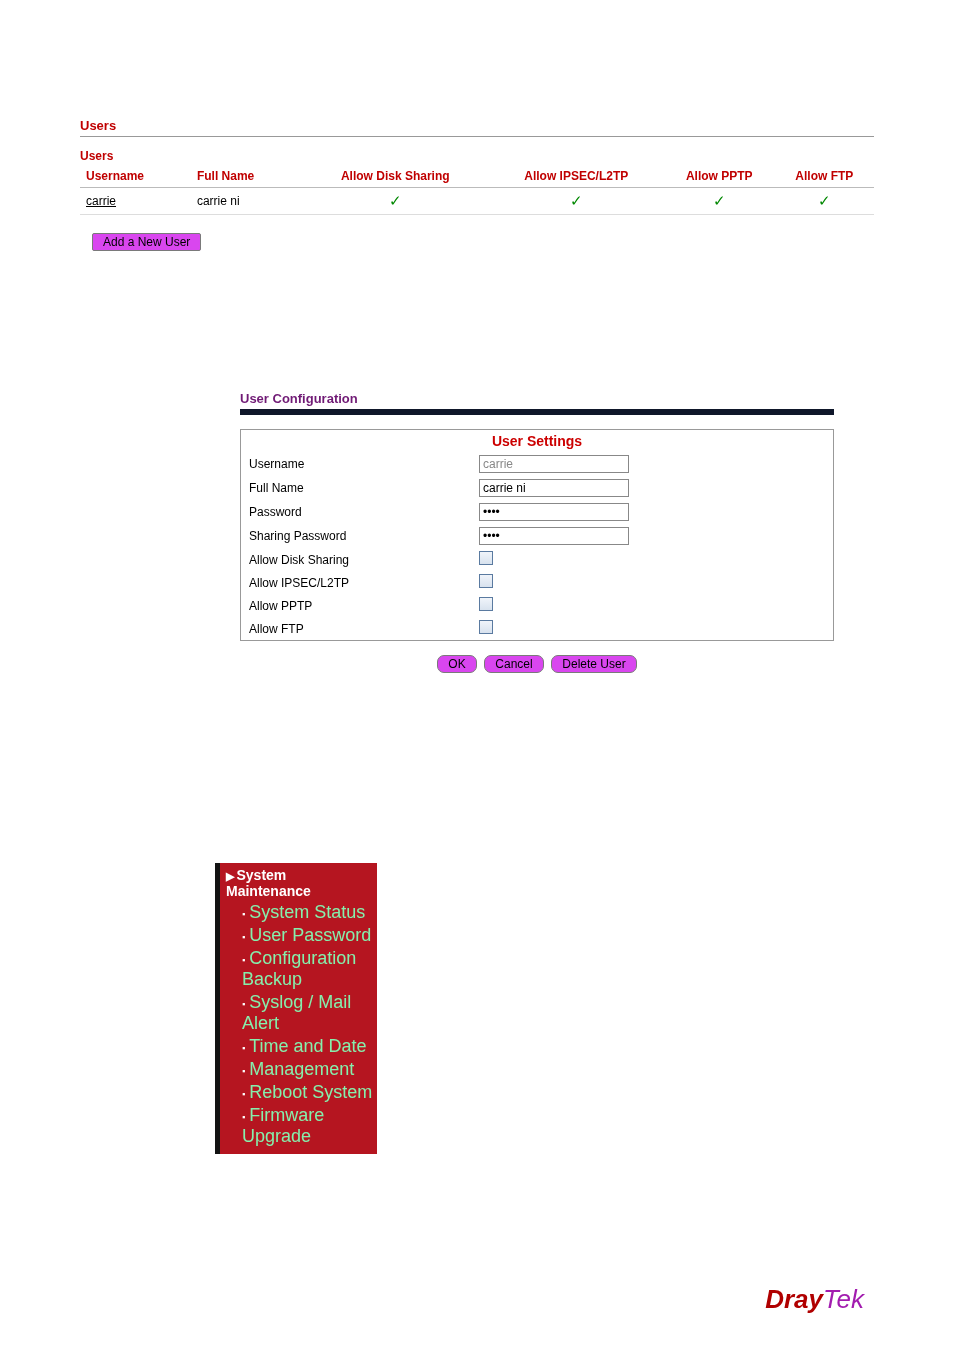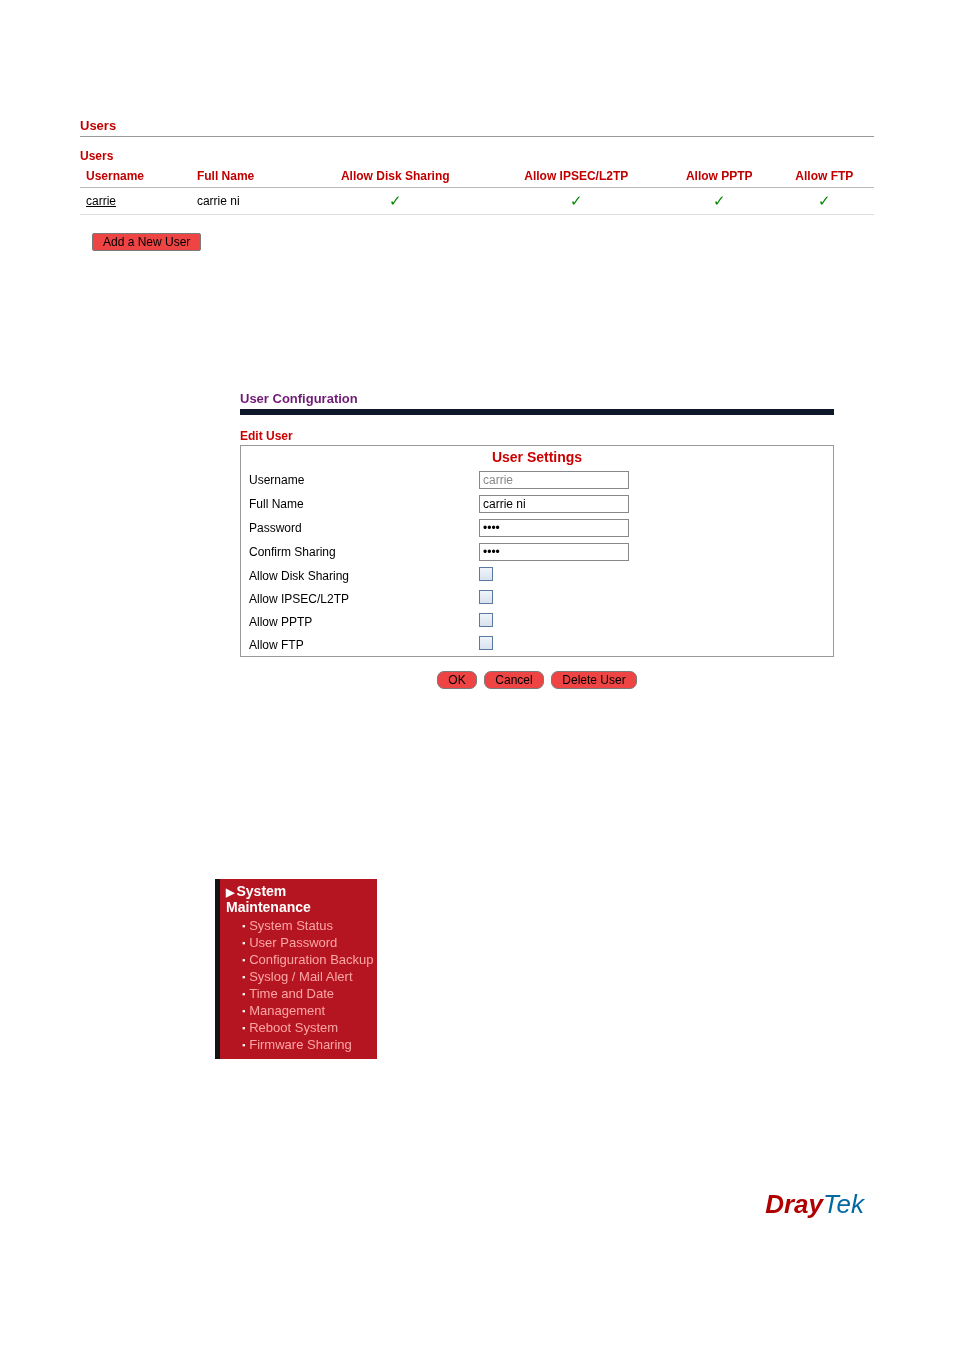"Add a New User" .btn { background: #ef4444 -> #d946ef }
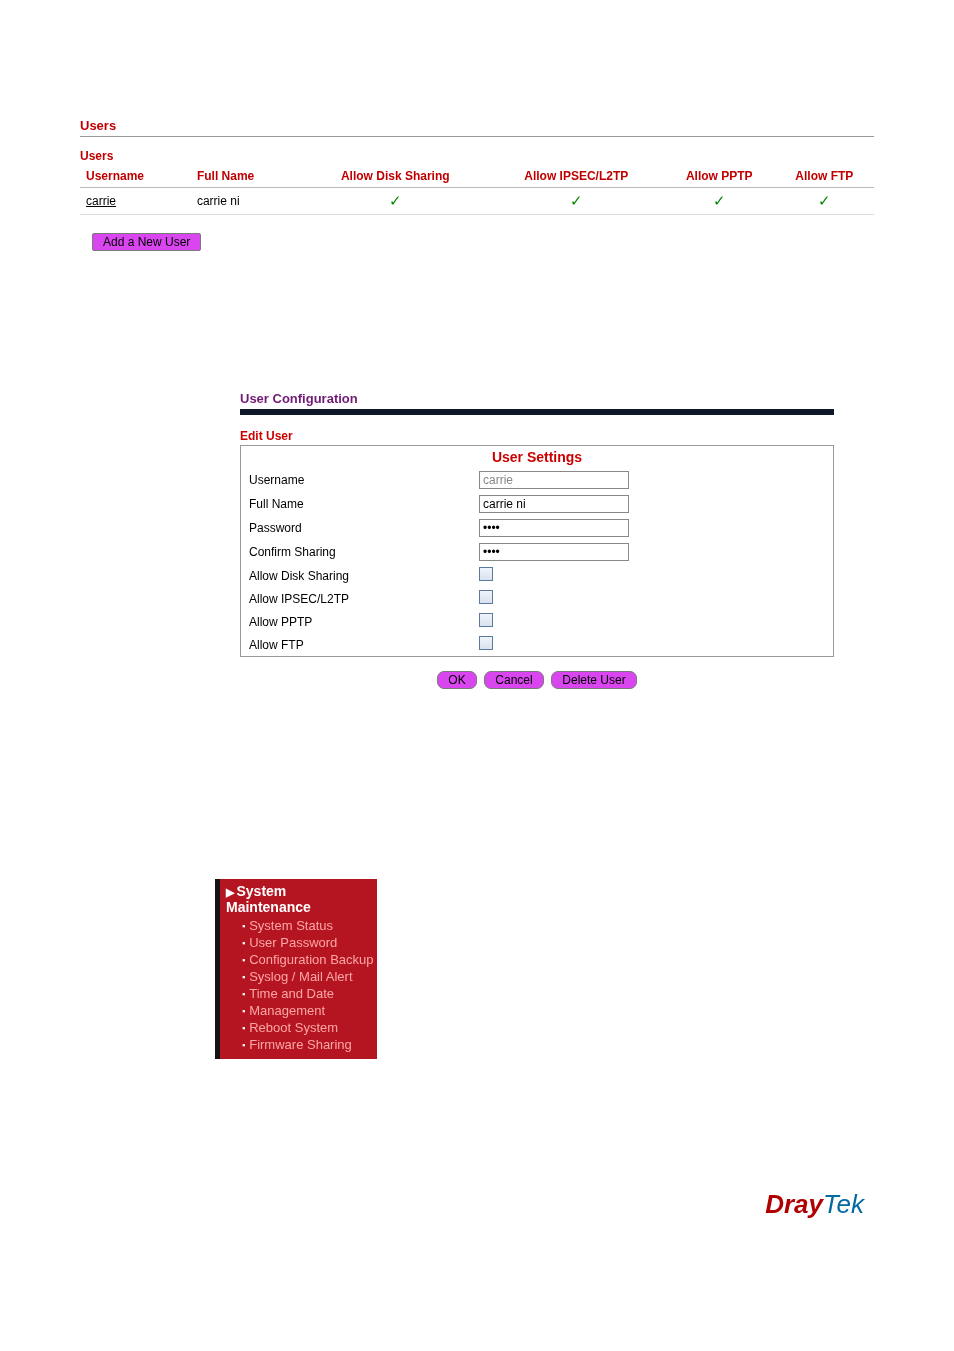"Edit User" div.edit-label { html: <div>Edit User</div> -> none }
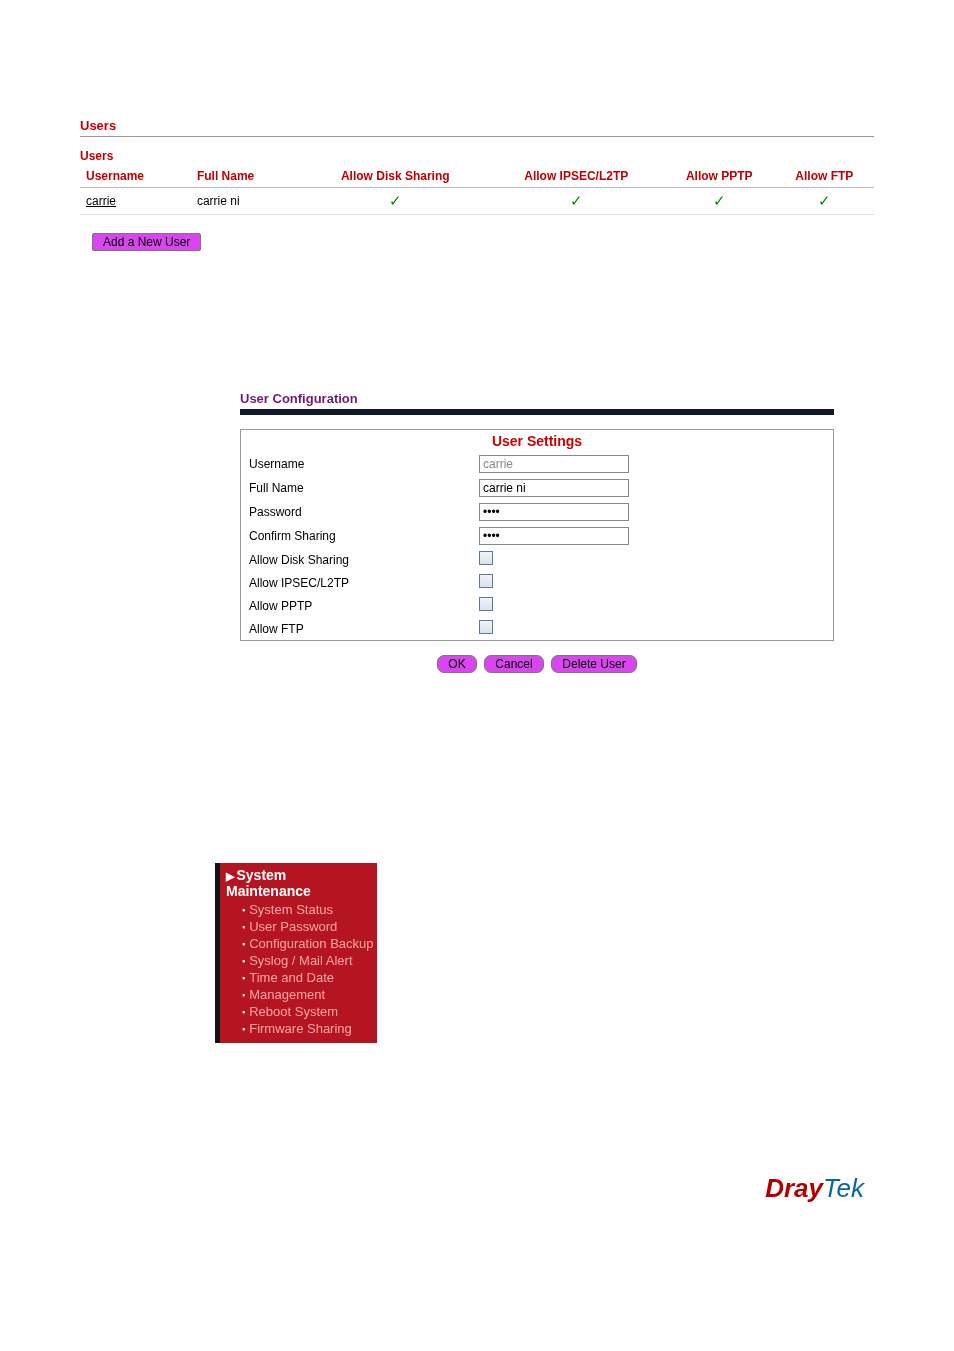"Confirm Sharing" div.lbl { text: Confirm Sharing -> Sharing Password }
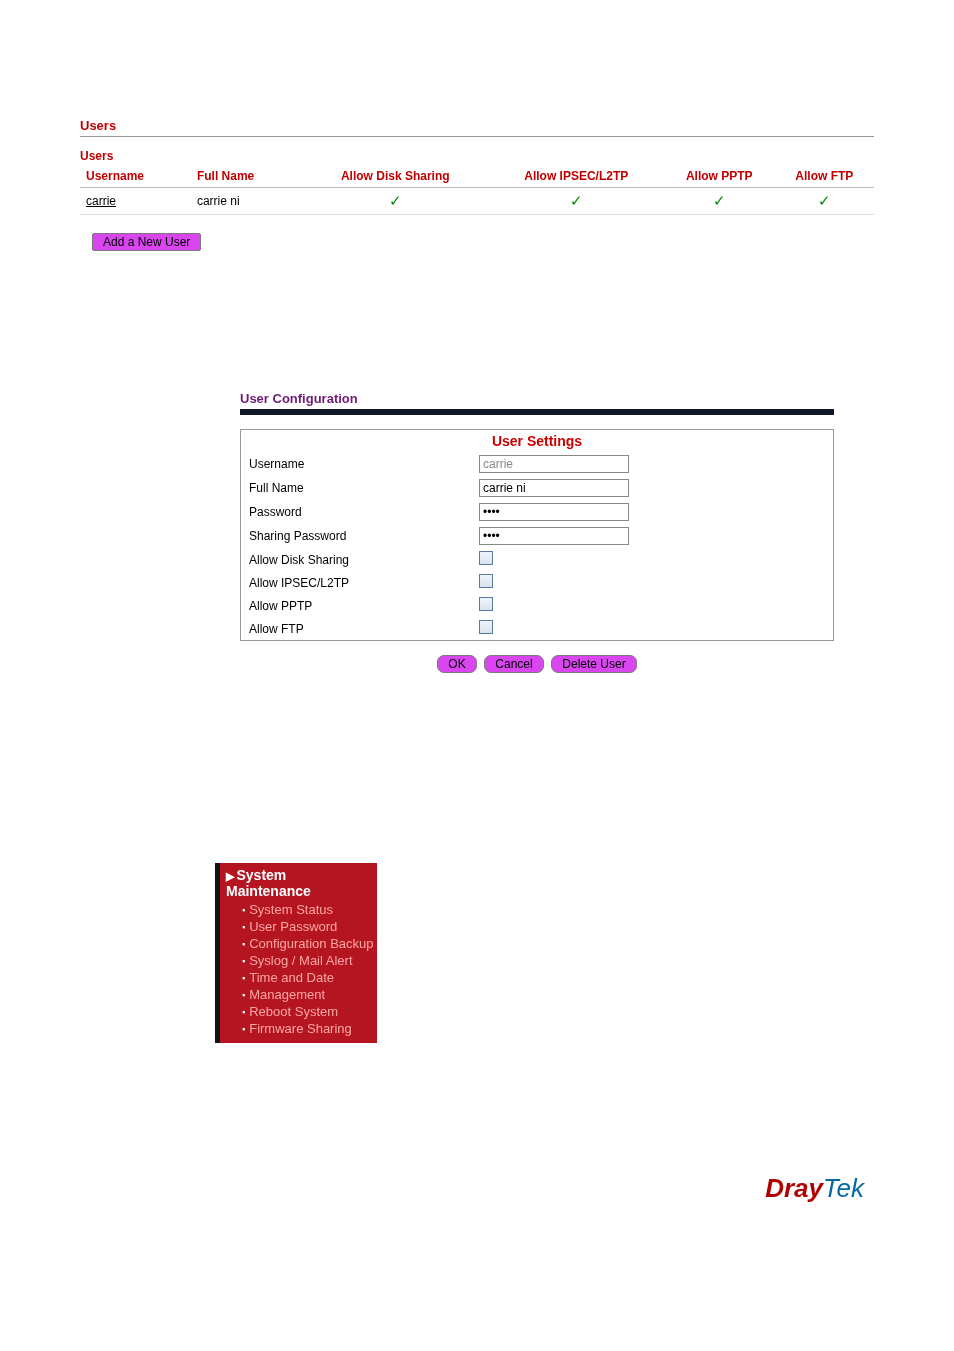"System Status" .sidebar li { color: #fca5a5 -> #86efac; font-size: 13px -> 18px }
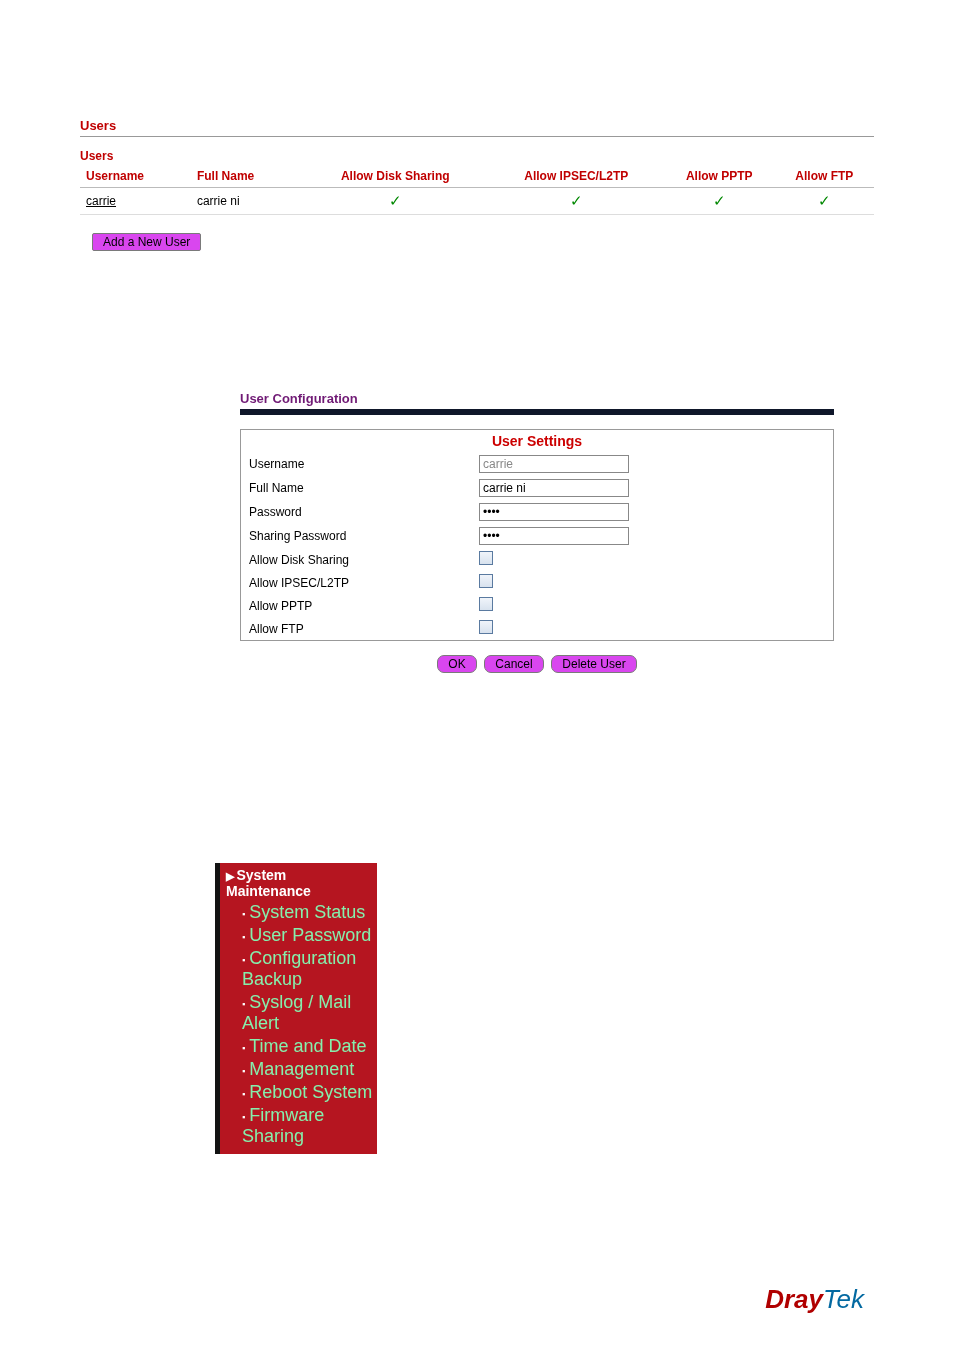"Firmware Sharing" li { text: Sharing -> Upgrade }
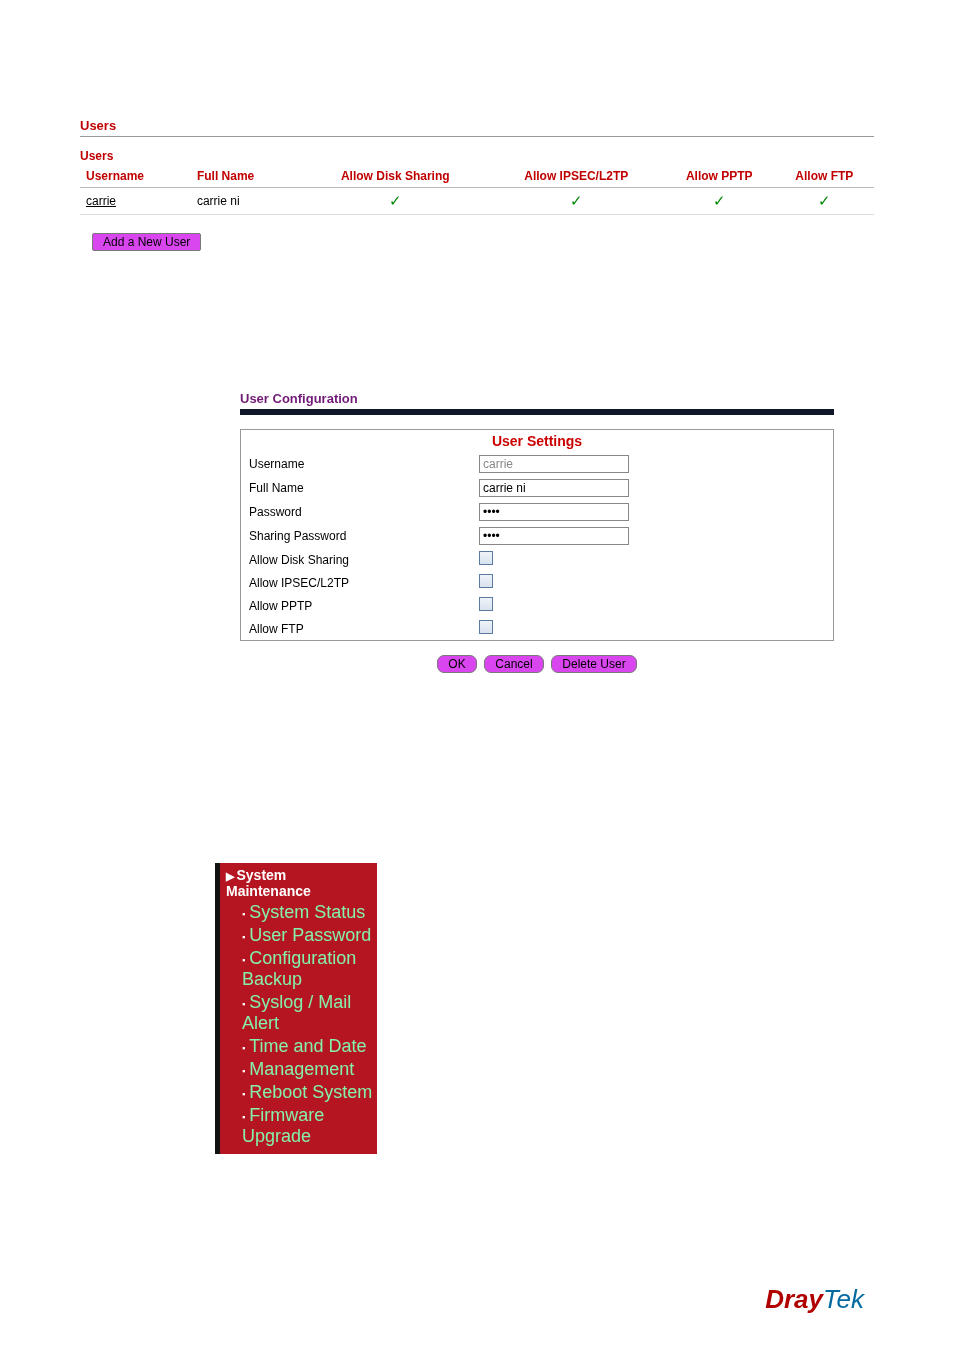"Tek" .logo .tek { color: #0369a1 -> #a21caf }
